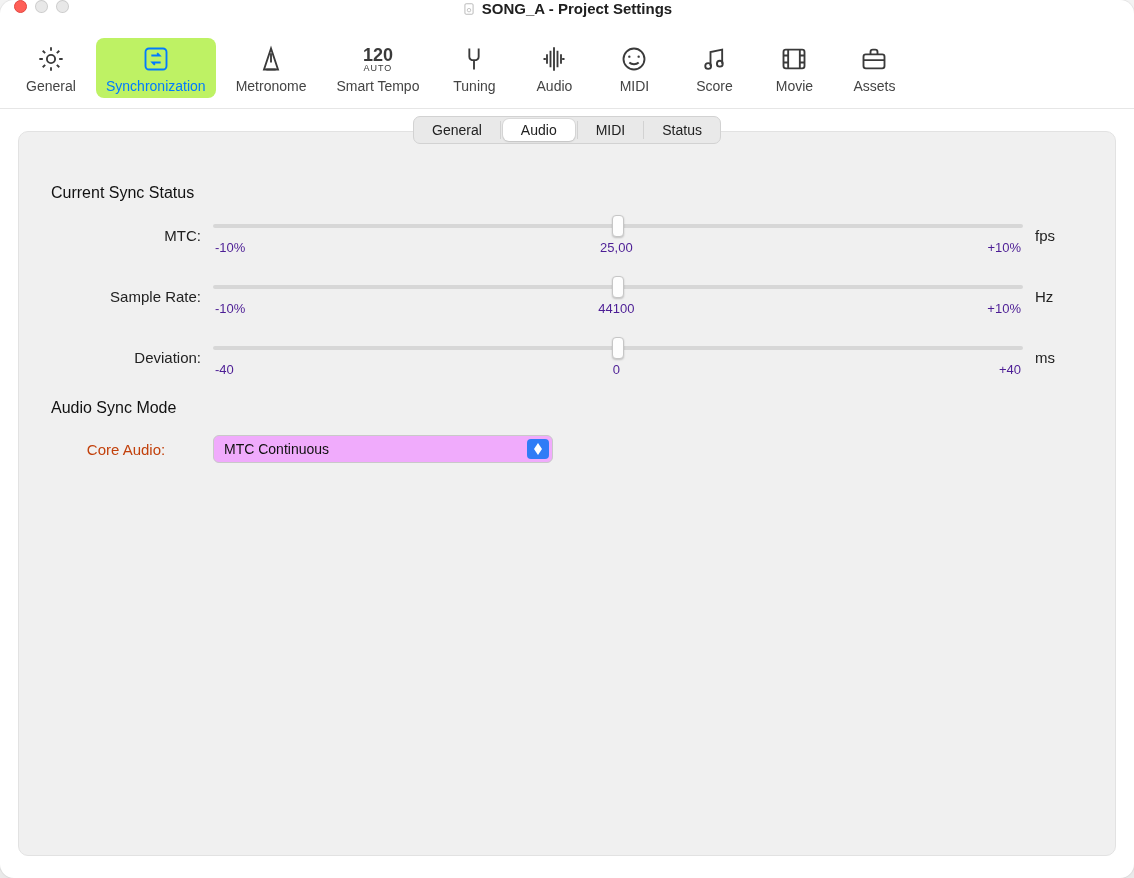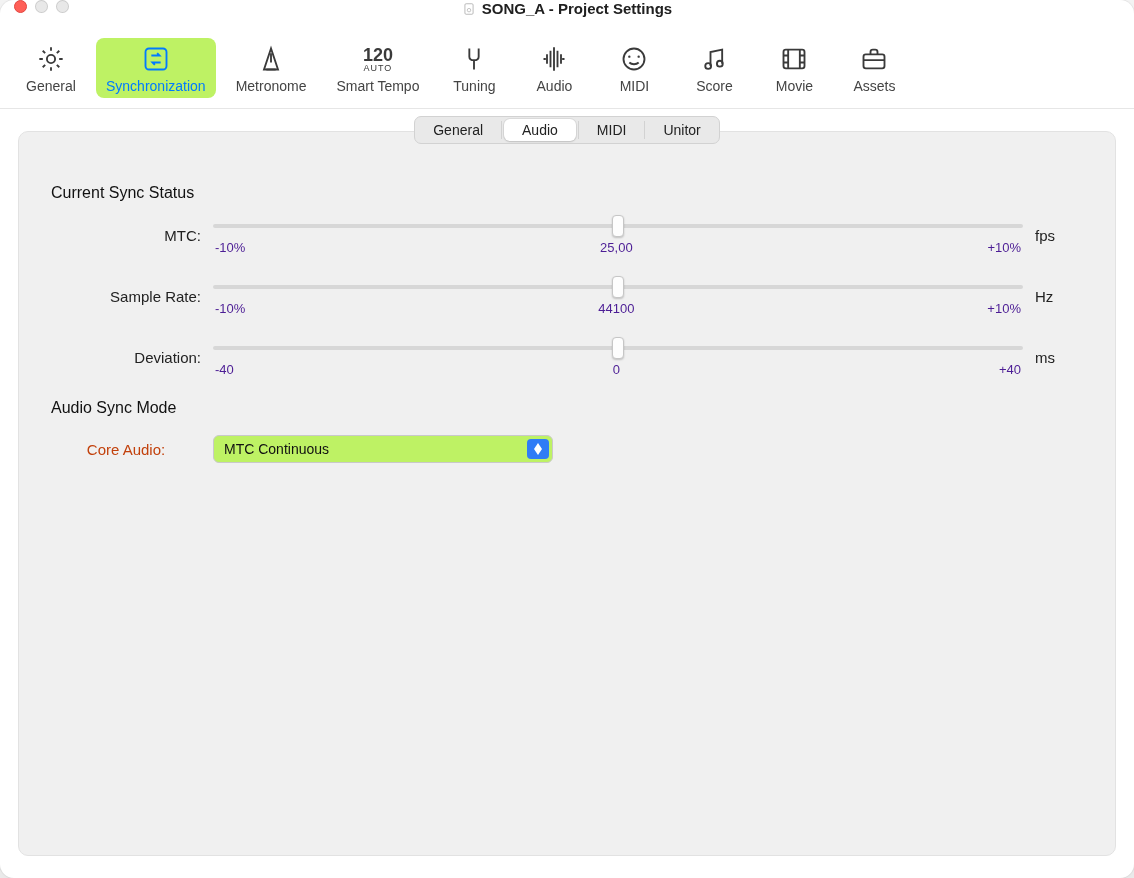"Unitor" button { text: Unitor -> Status }
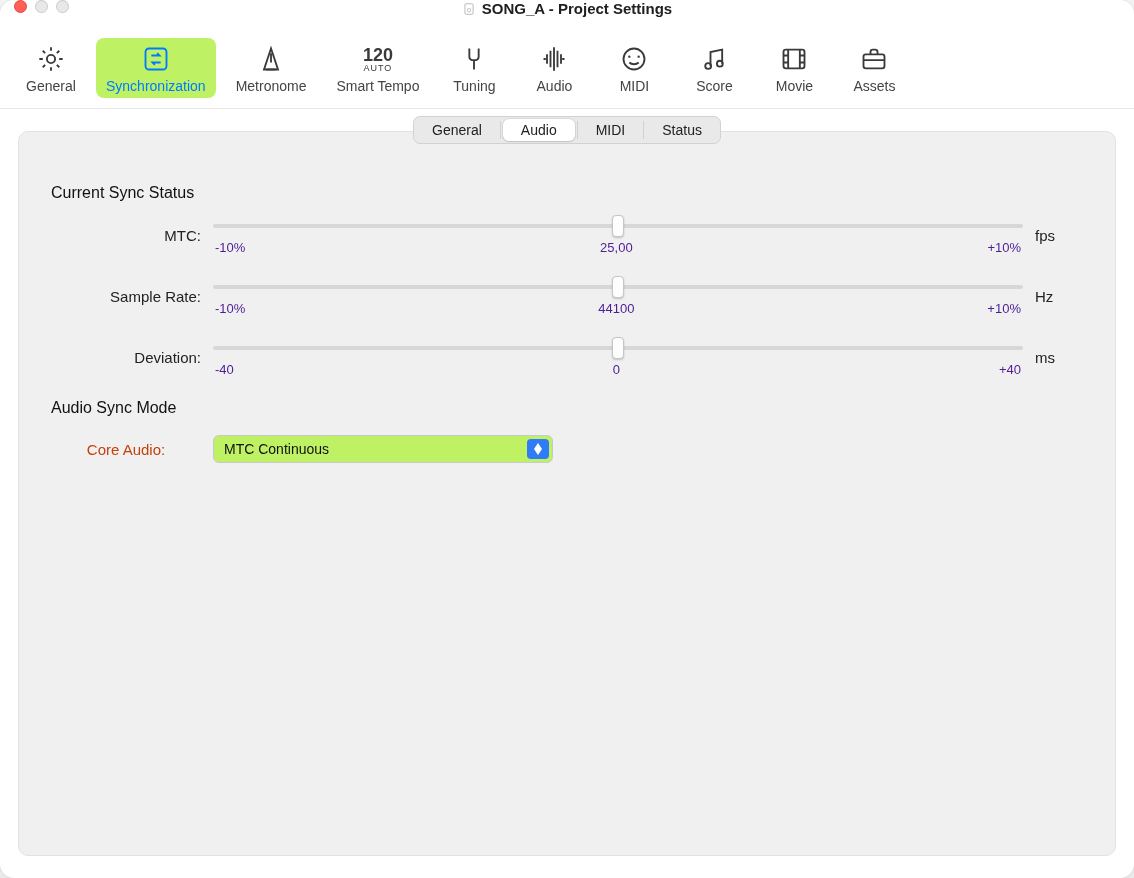"MTC Continuous" .dropdown { background: #bef264 -> #f0abfc }
